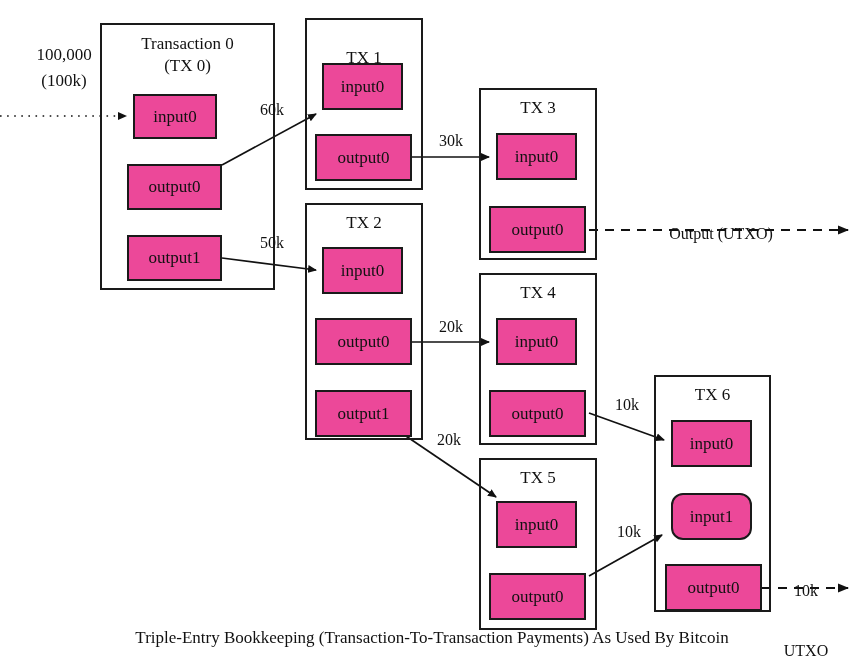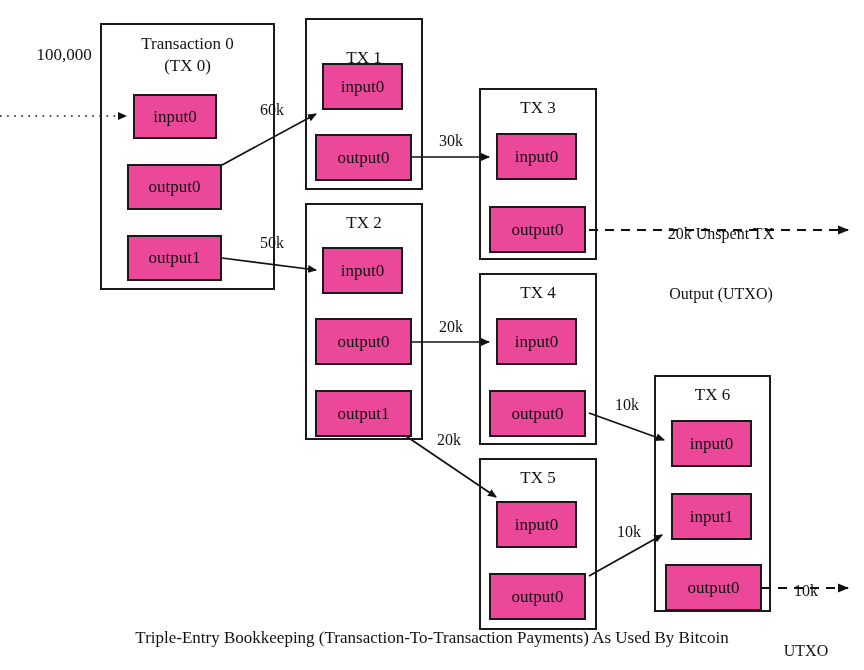"(100k)" div { html: none -> <div>(100k)</div> }
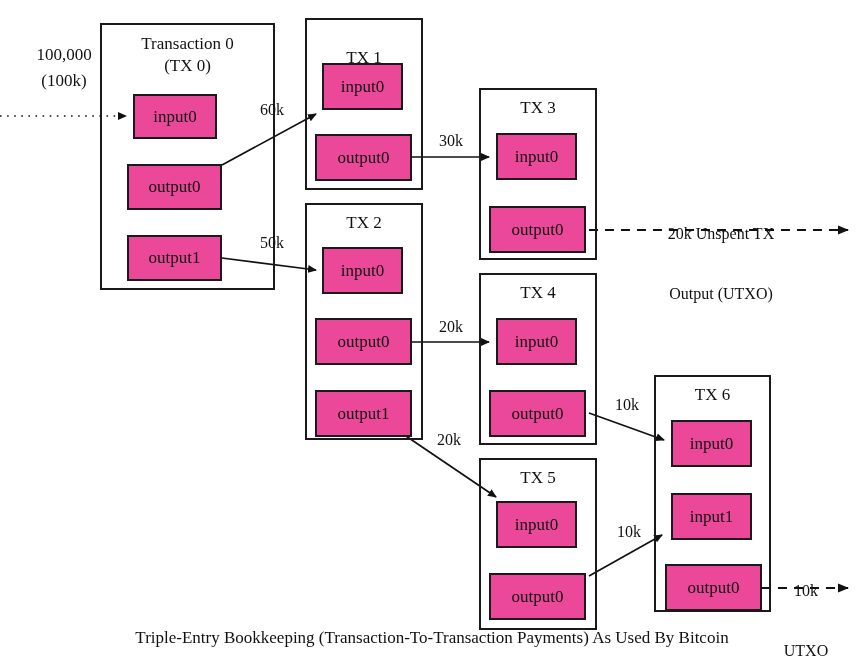"20k Unspent TX" div { html: <div>20k Unspent TX</div> -> none }
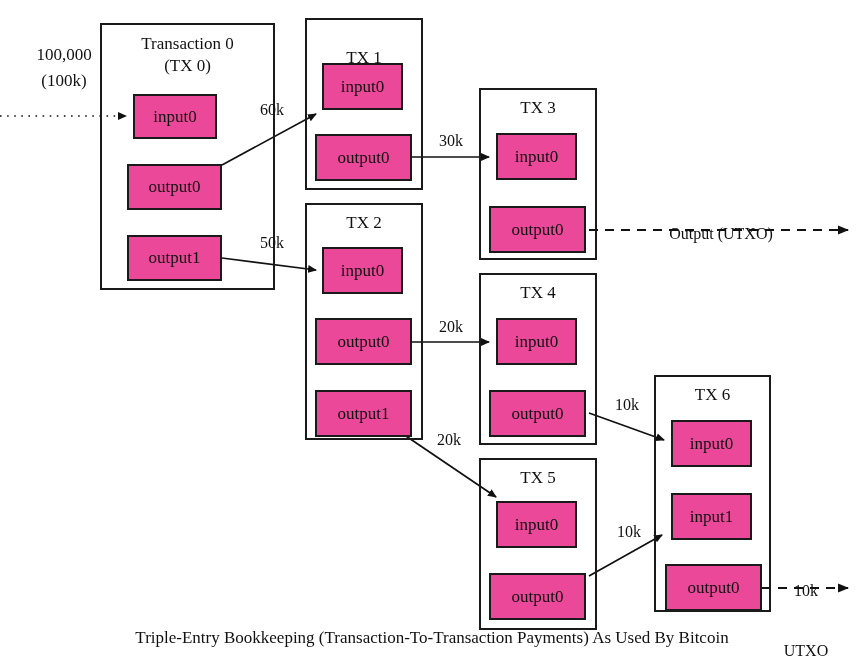"input1" div.slot { border-radius: none -> 12px }
